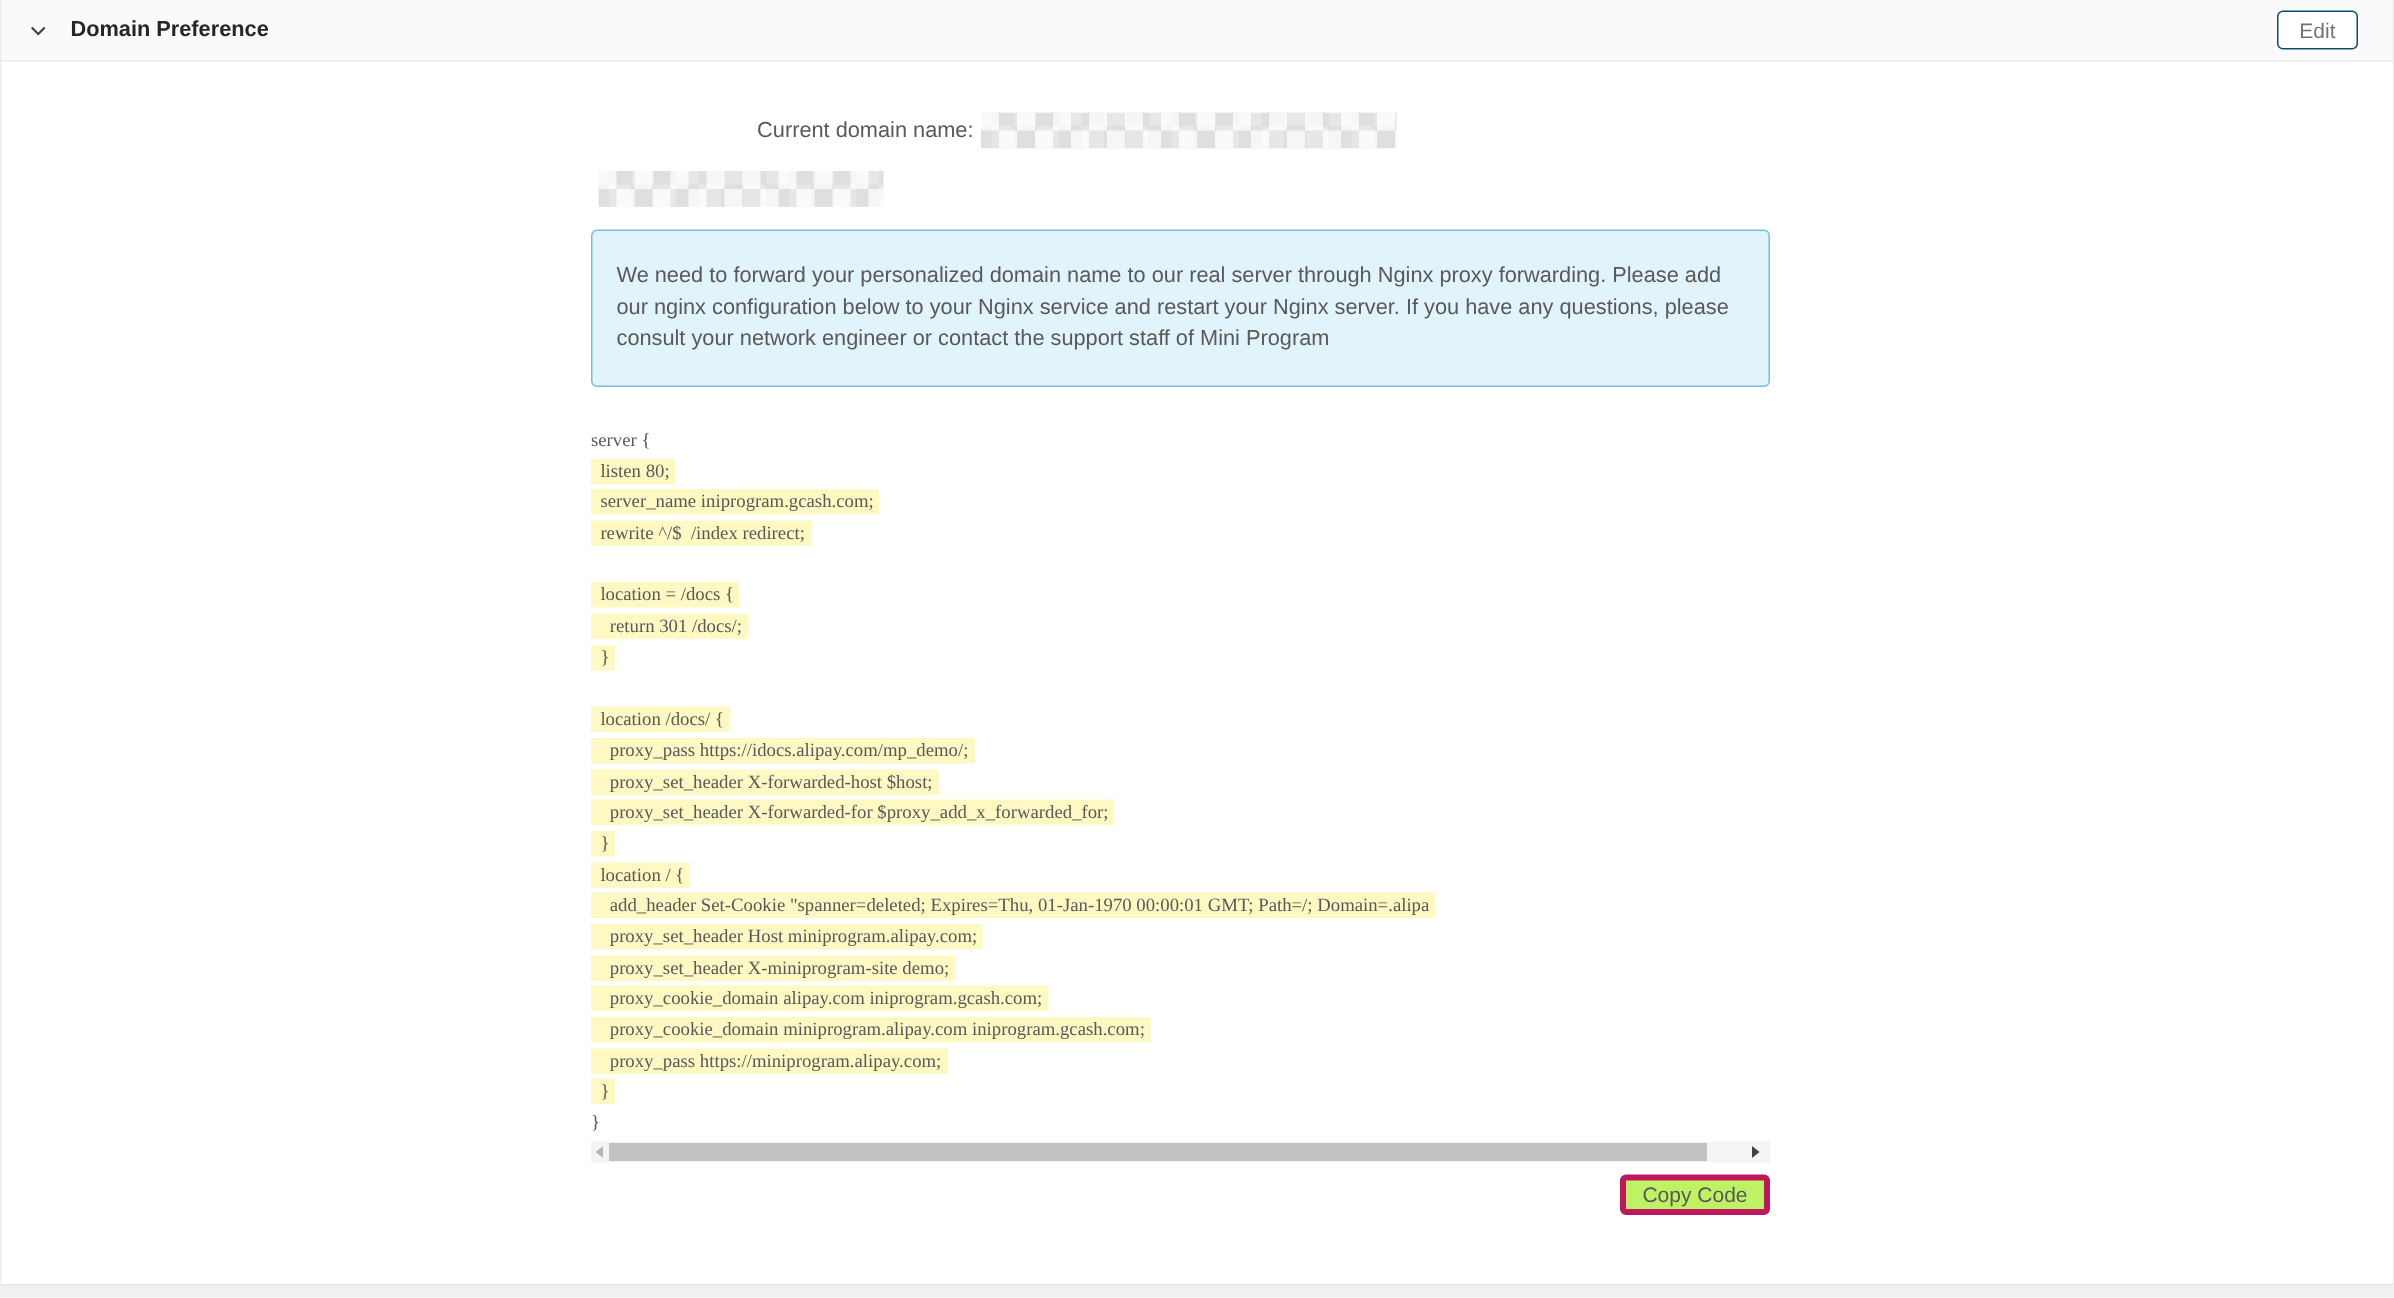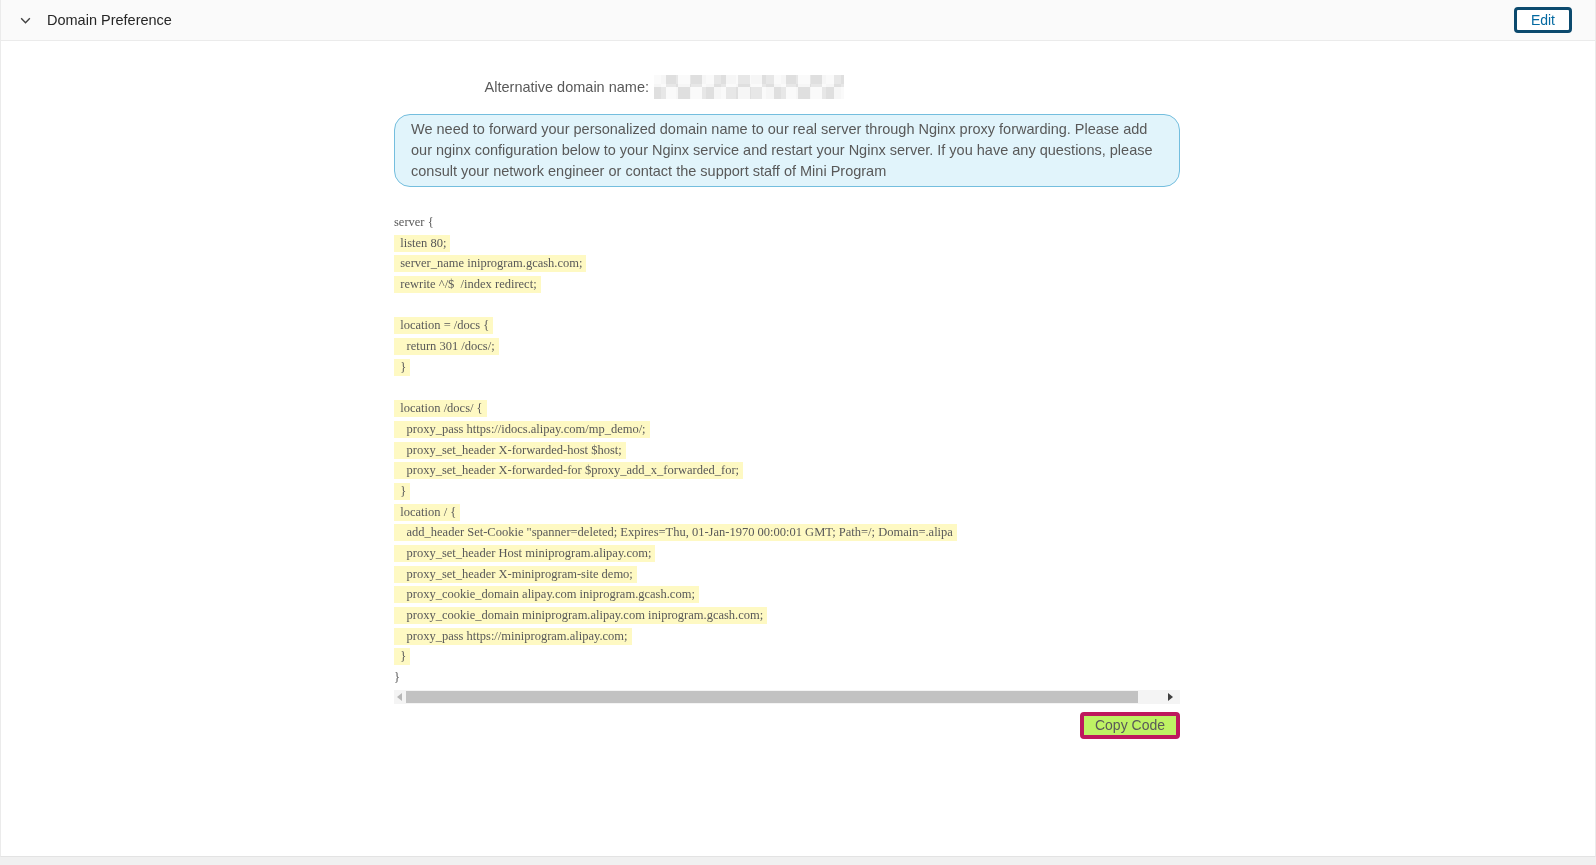"Domain Preference" .panel-title { font-weight: 400 -> 700 }
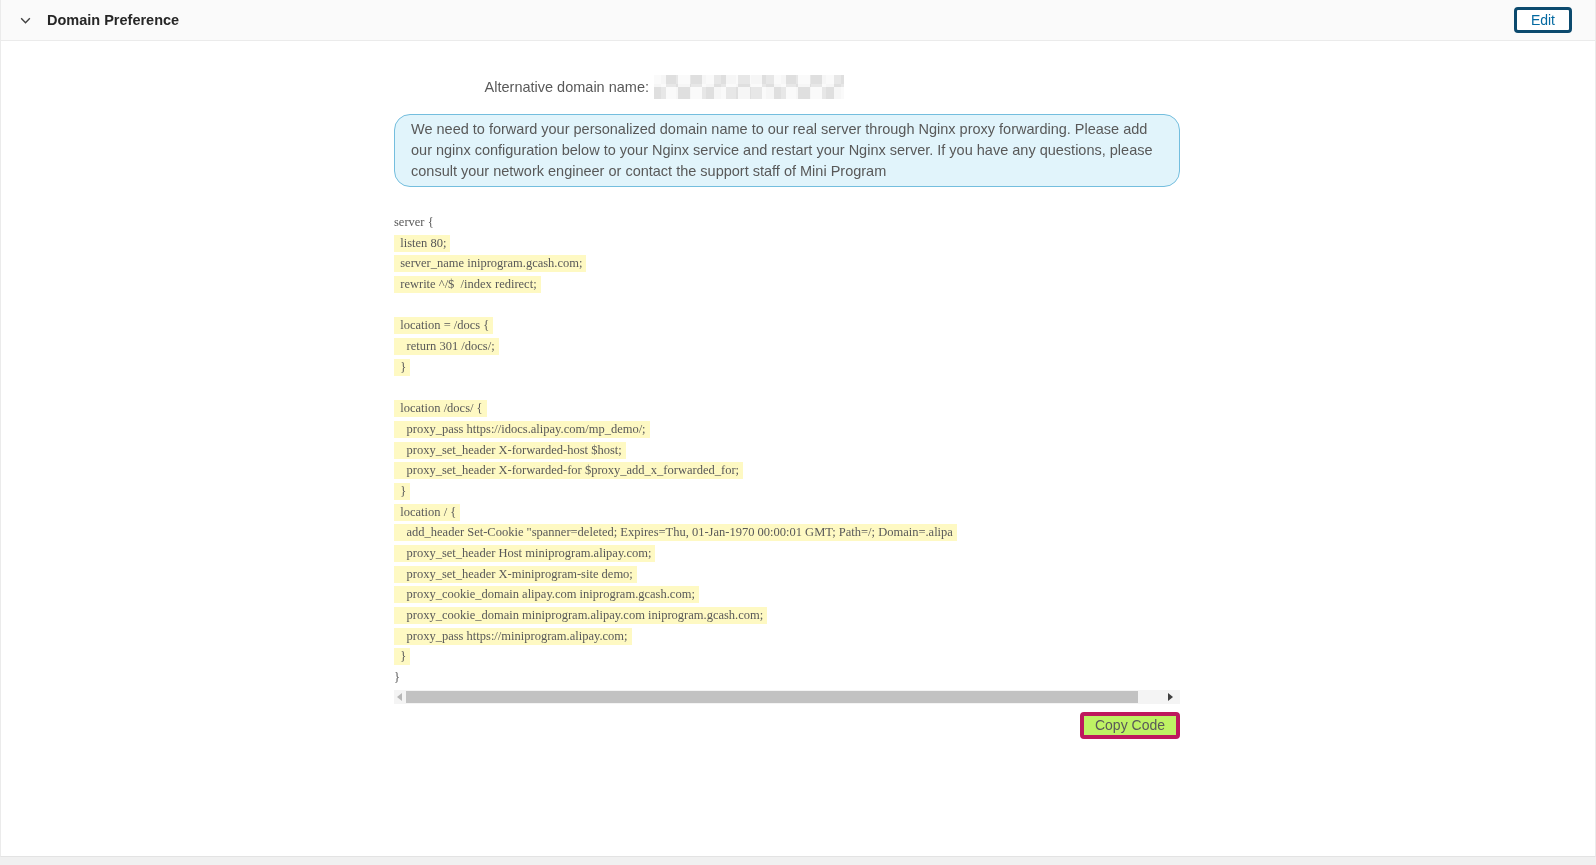"Edit" .edit-btn { border: 3px solid #0c4a6e -> 1px solid #0c4a6e; color: #0369a1 -> #737373 }
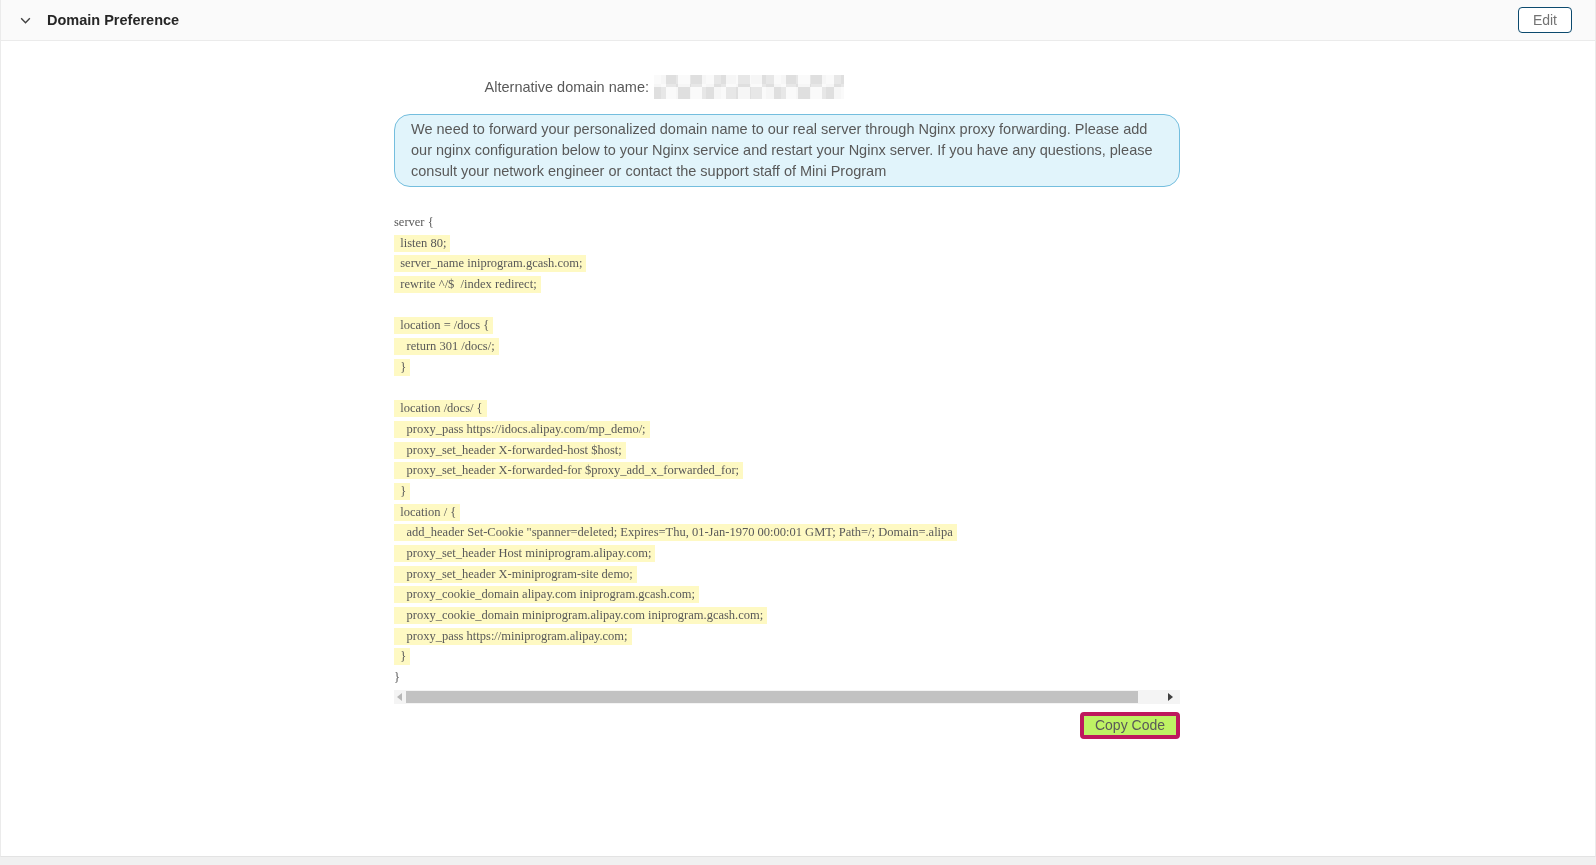"Current domain name:" div.form-row { html: none -> <div> <span>Current domain name:</span> <span></span> </div> }
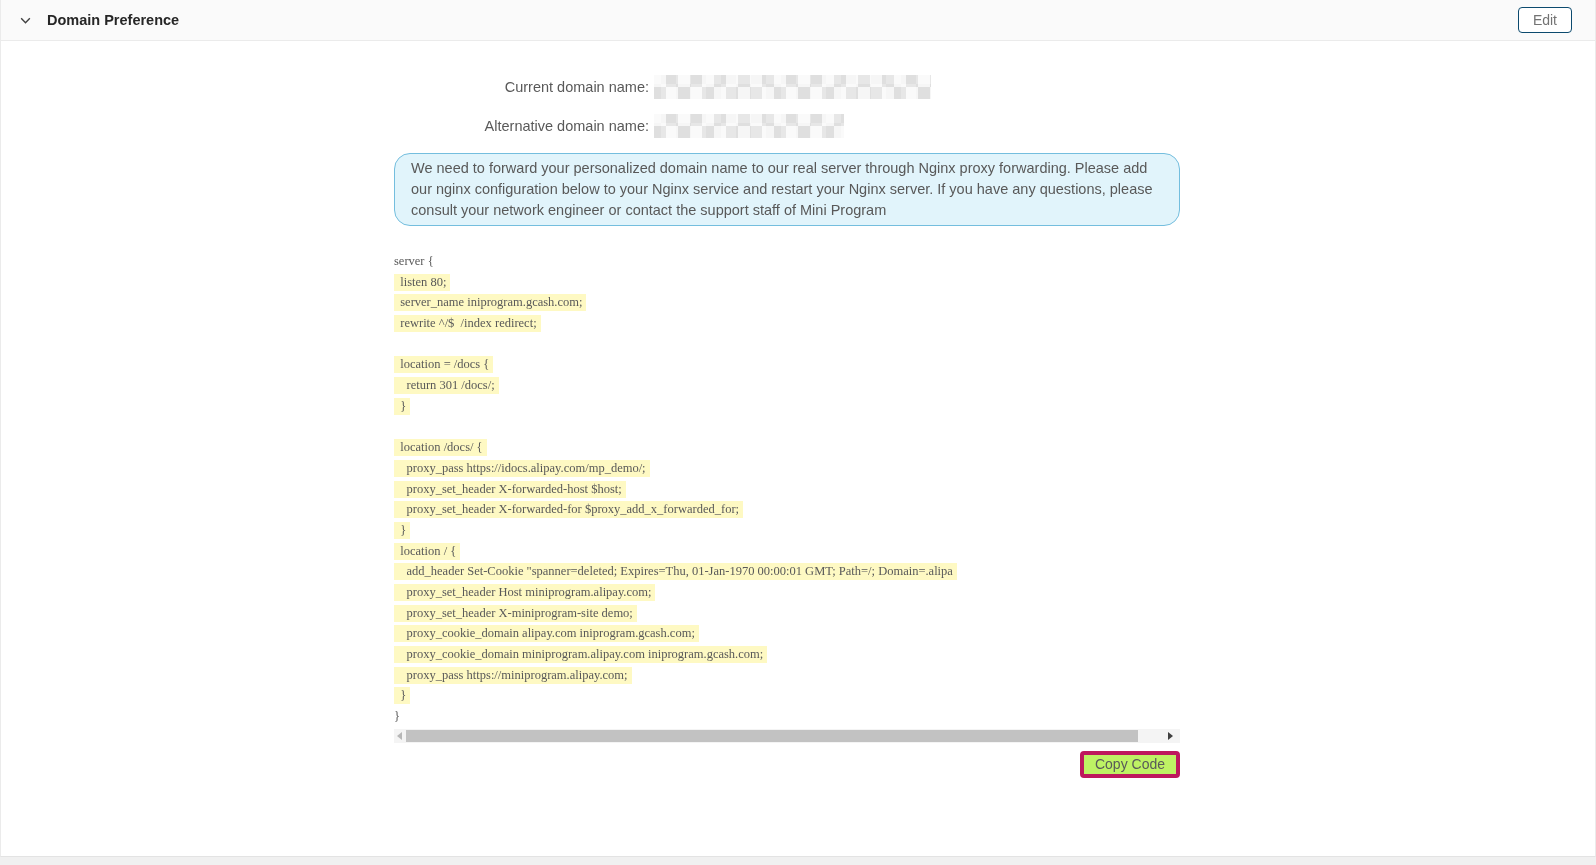"Alternative domain name:" span.form-label { html: <span>Alternative domain name:</span> -> none }
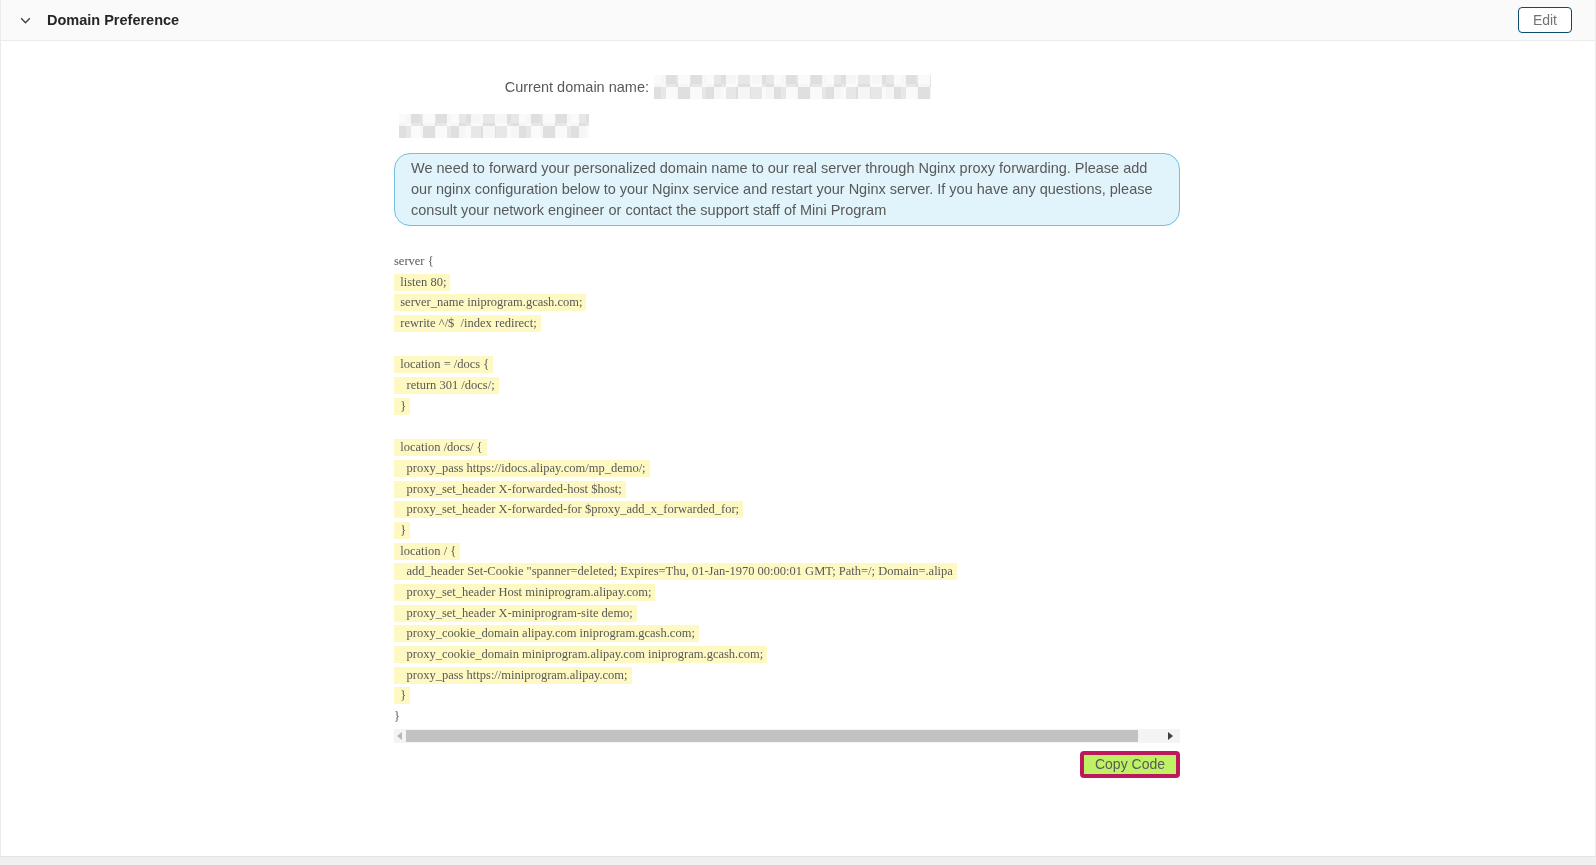"We need to forward your" .notice { border-radius: 16px -> 4px; padding: 4px 16px -> 20px 16px }
